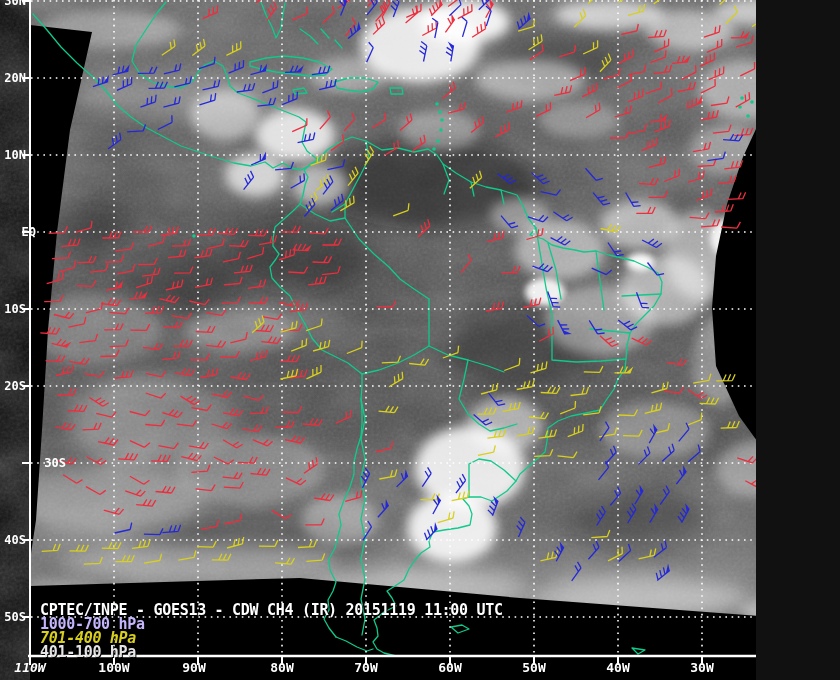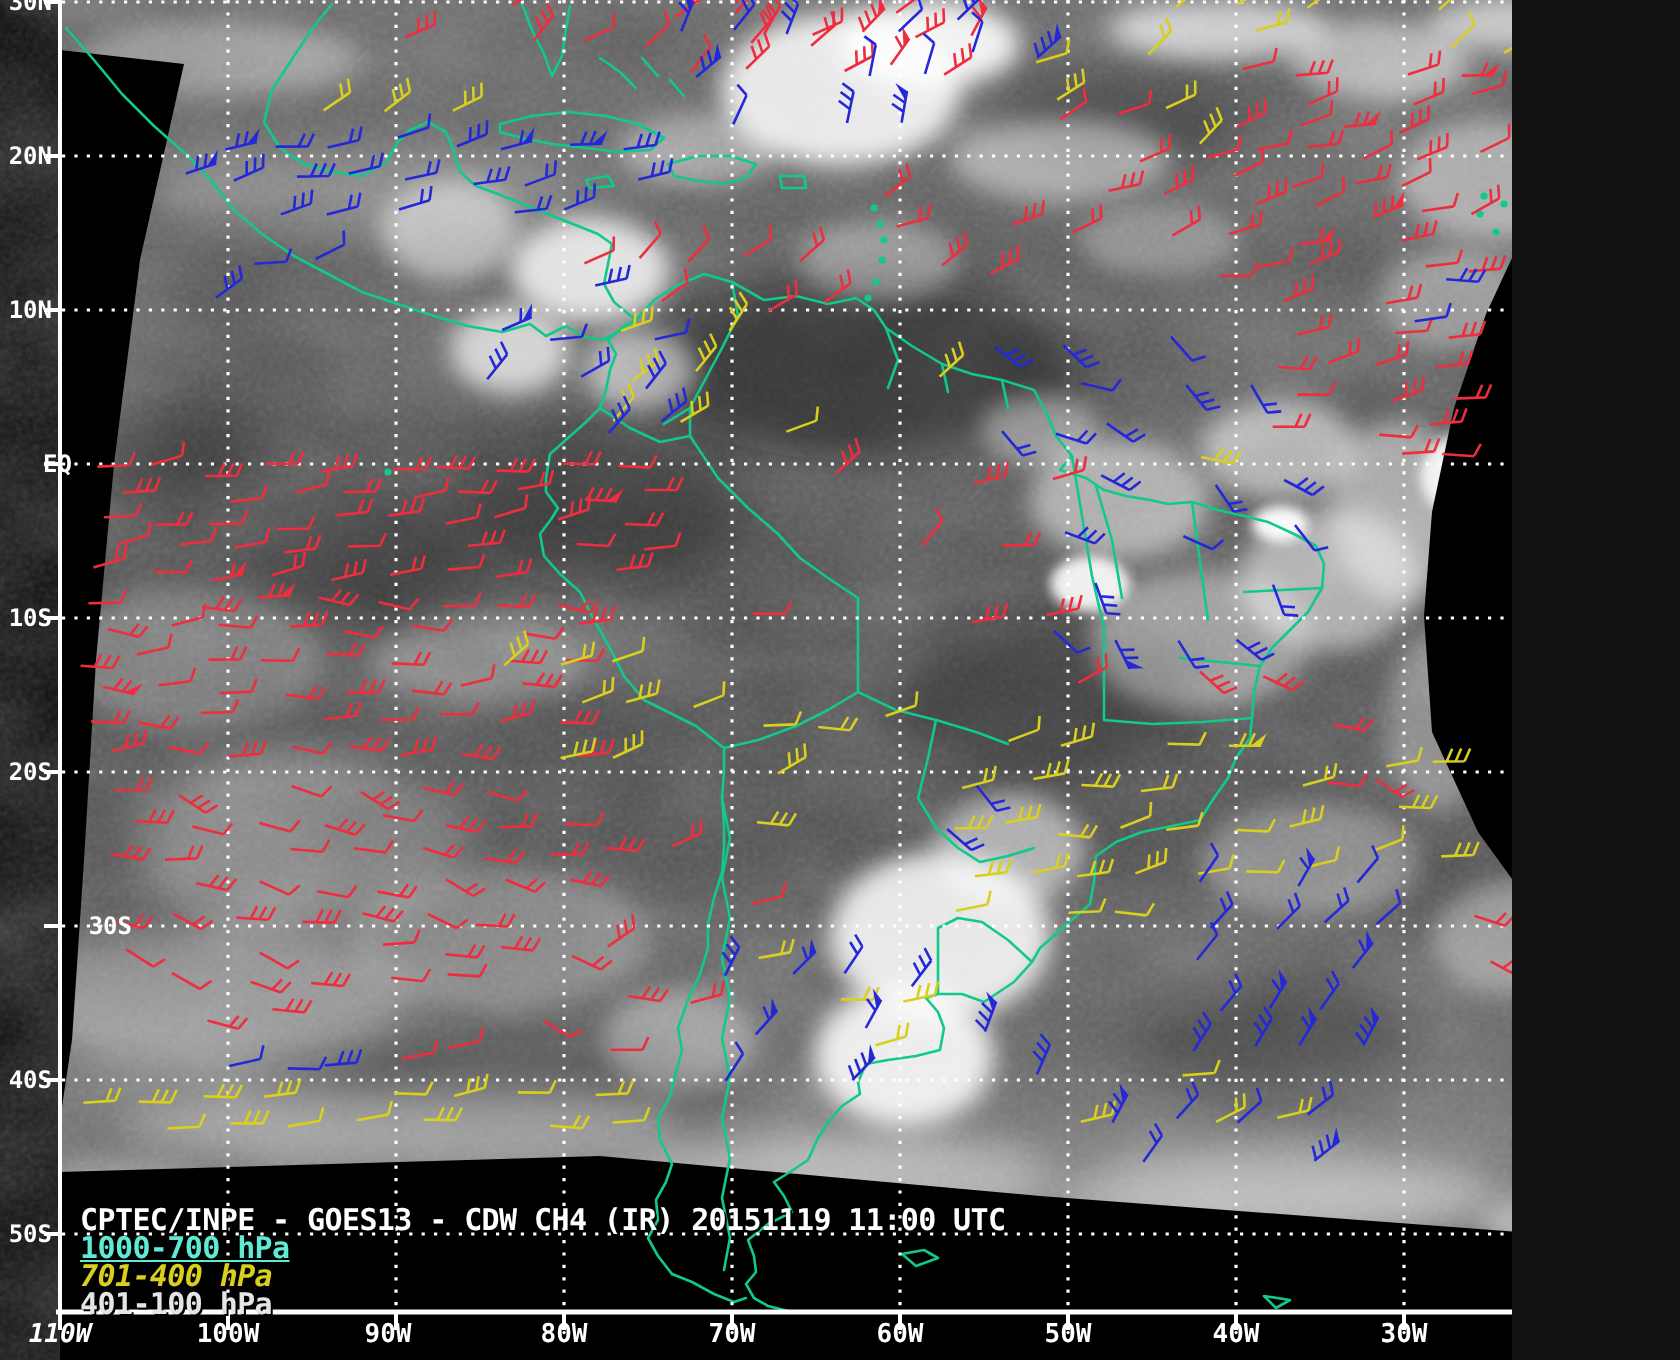"1000-700 hPa" div.legend-line { color: #5eead4 -> #c4b5fd; text-decoration: underline -> none }
